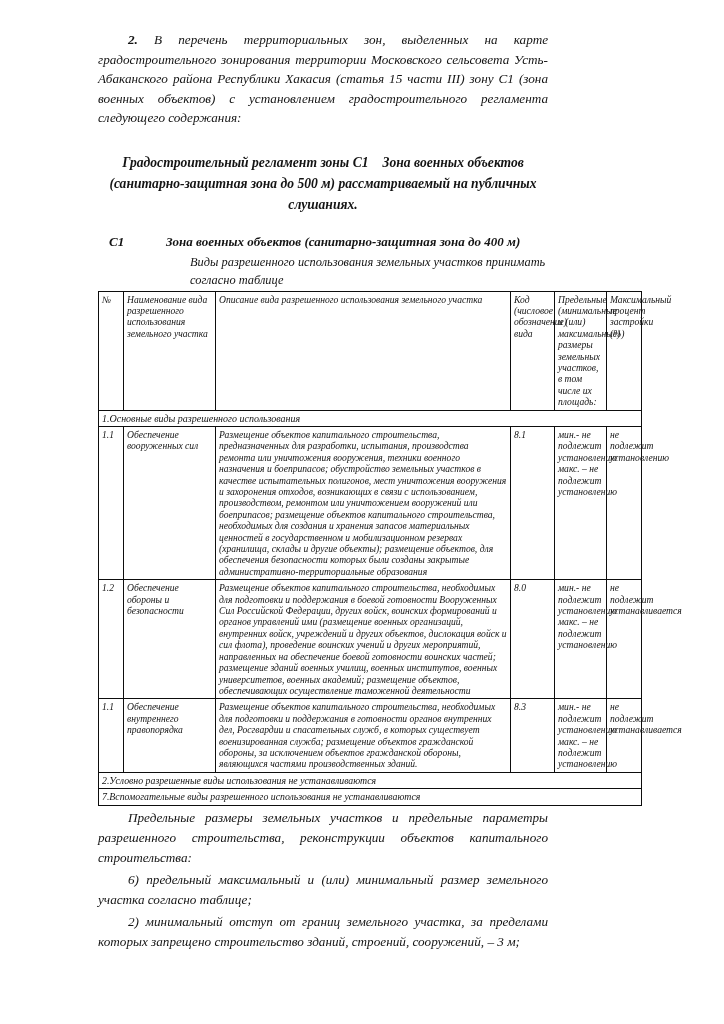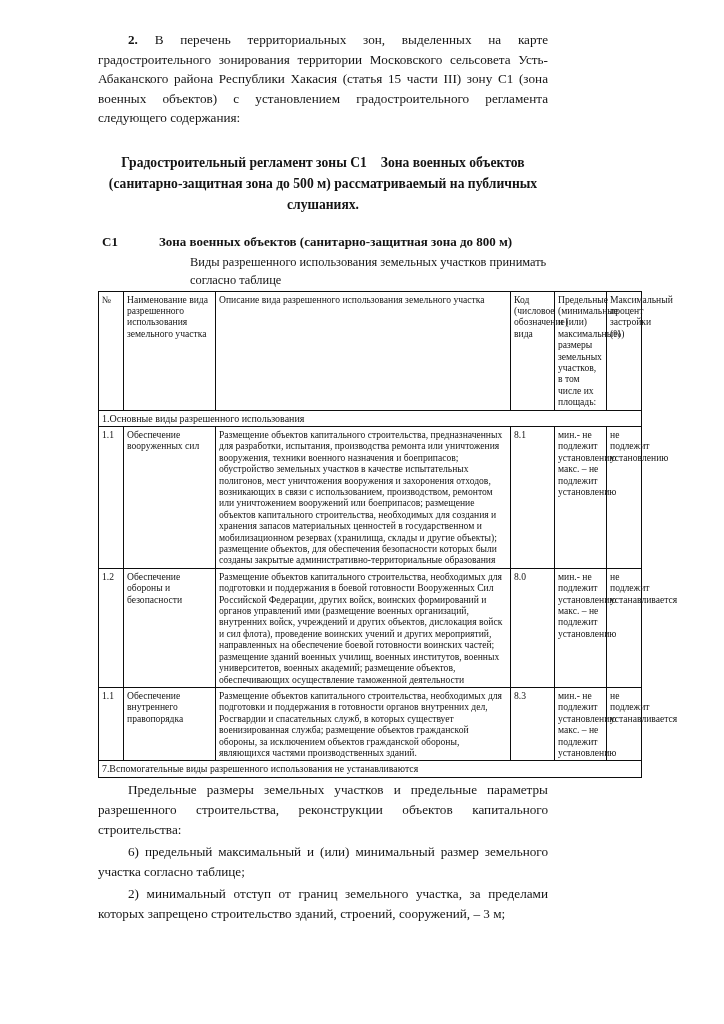"2. В перечень территориальных зон," .page { font-style: none -> italic }
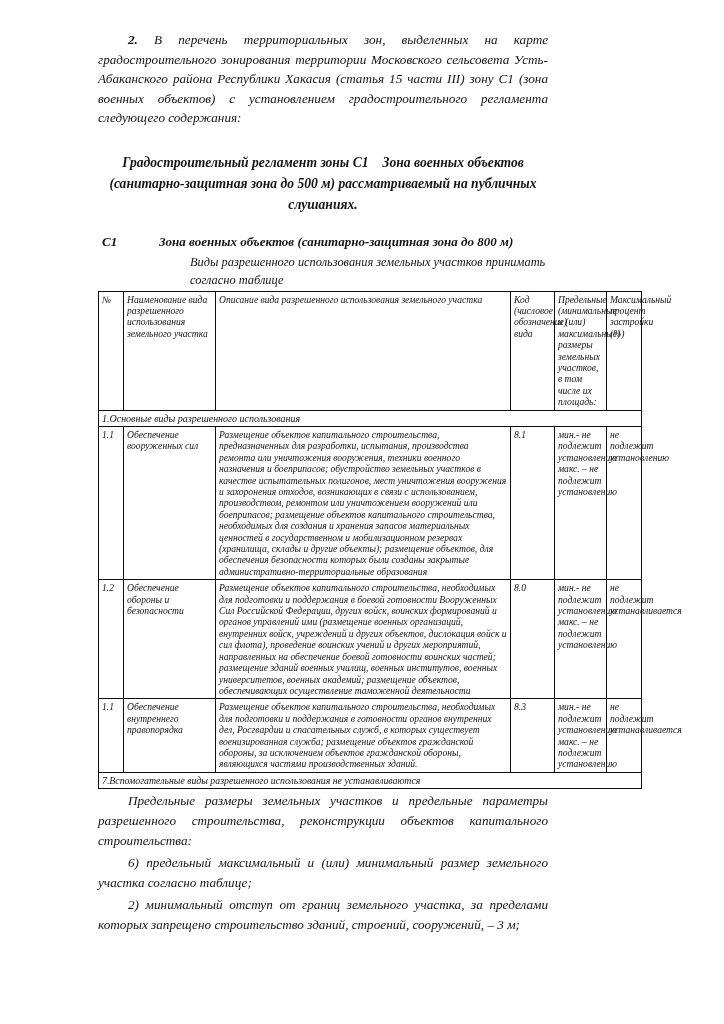"С1" .zone-line { margin: 19px 0 0 4px -> 19px 0 0 11px }
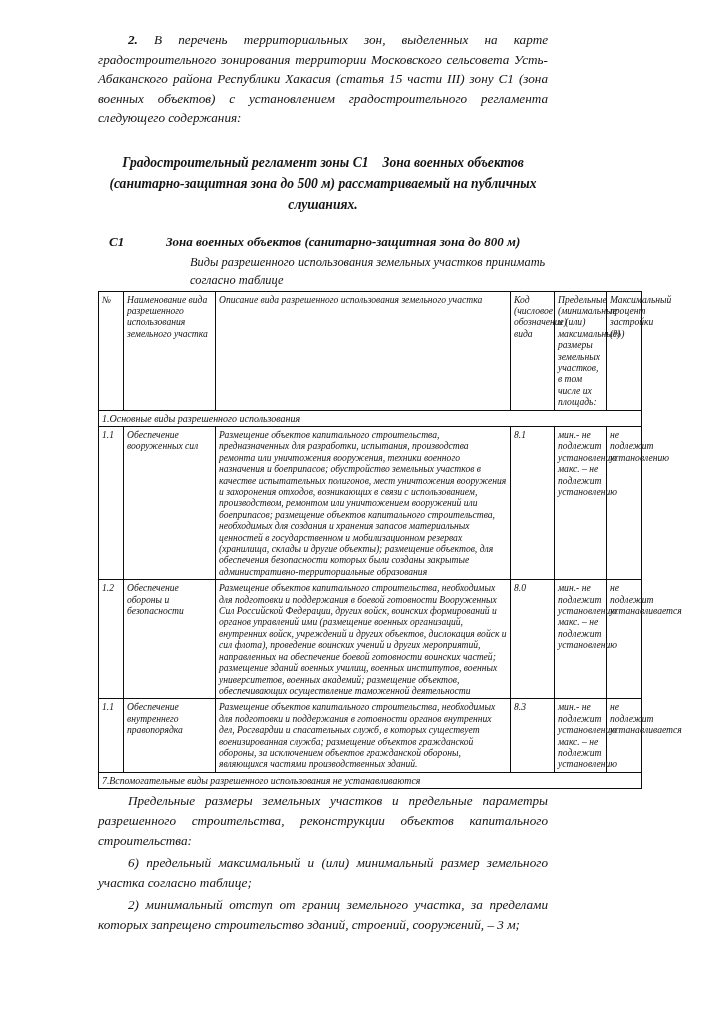"Зона военных объектов (санитарно-защитная зона до 800" span.zone-name { text: 800 -> 400 }
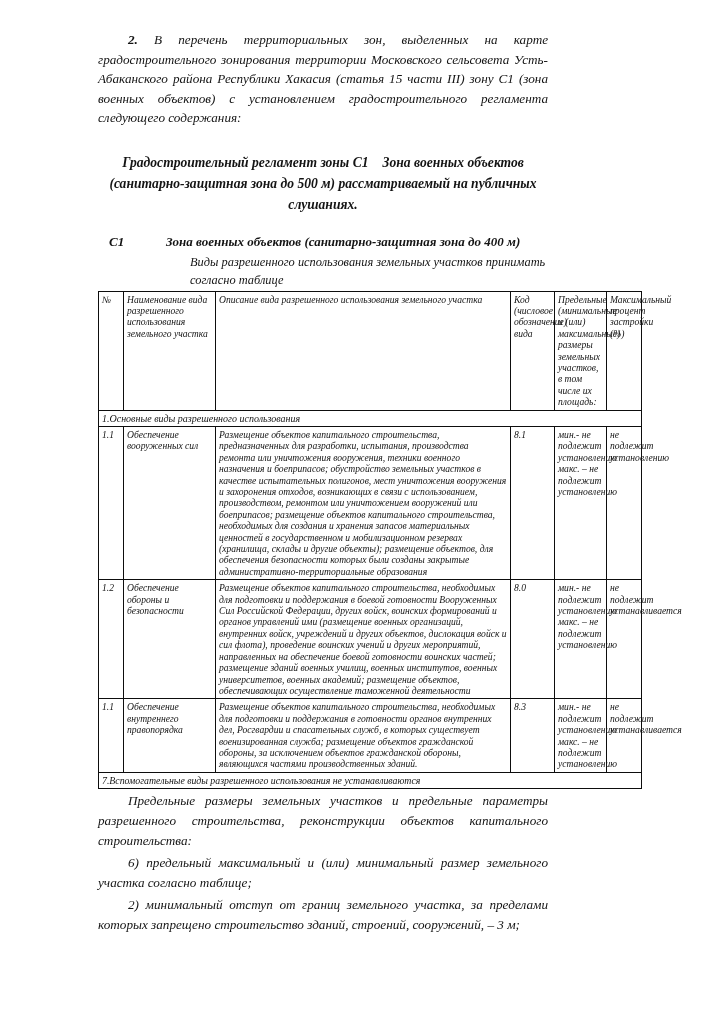"2.Условно разрешенные виды использования" tr.section-row { html: none -> <tr> <td>2.Условно разрешенные виды использования не устанавливаются</td> </tr> }
